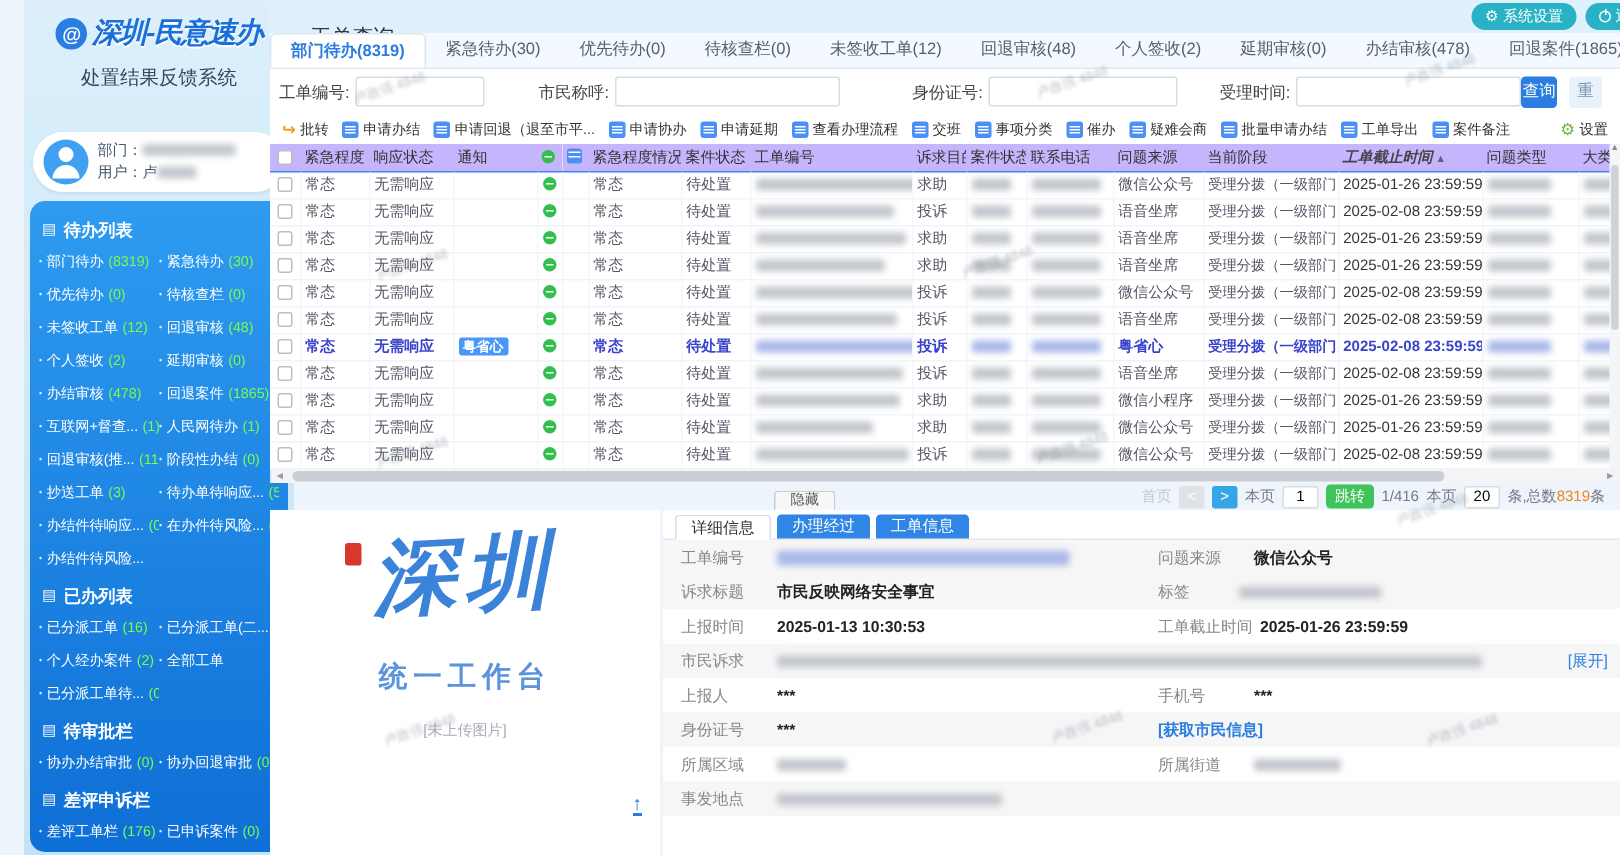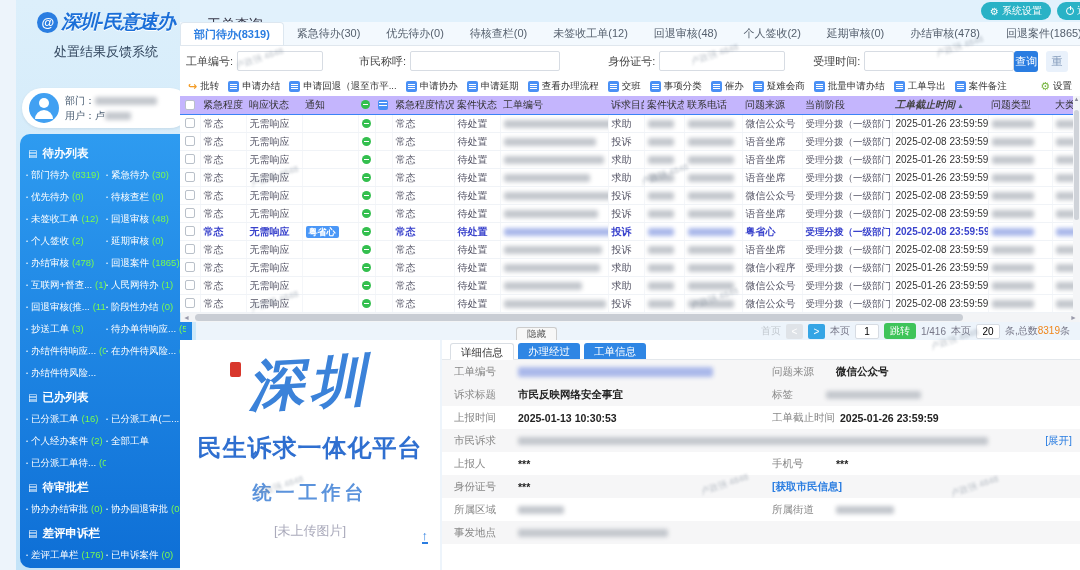"民生诉求一体化平台" div.bline1 { html: <div>民生诉求一体化平台</div> -> none }
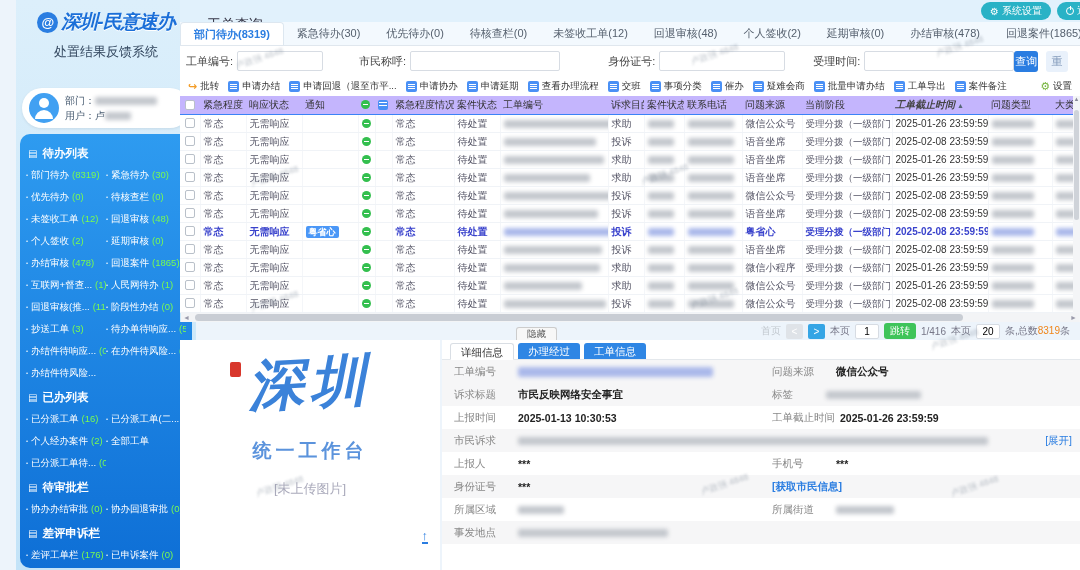"[未上传图片]" .noimg { font-size: 13px -> 10px }
